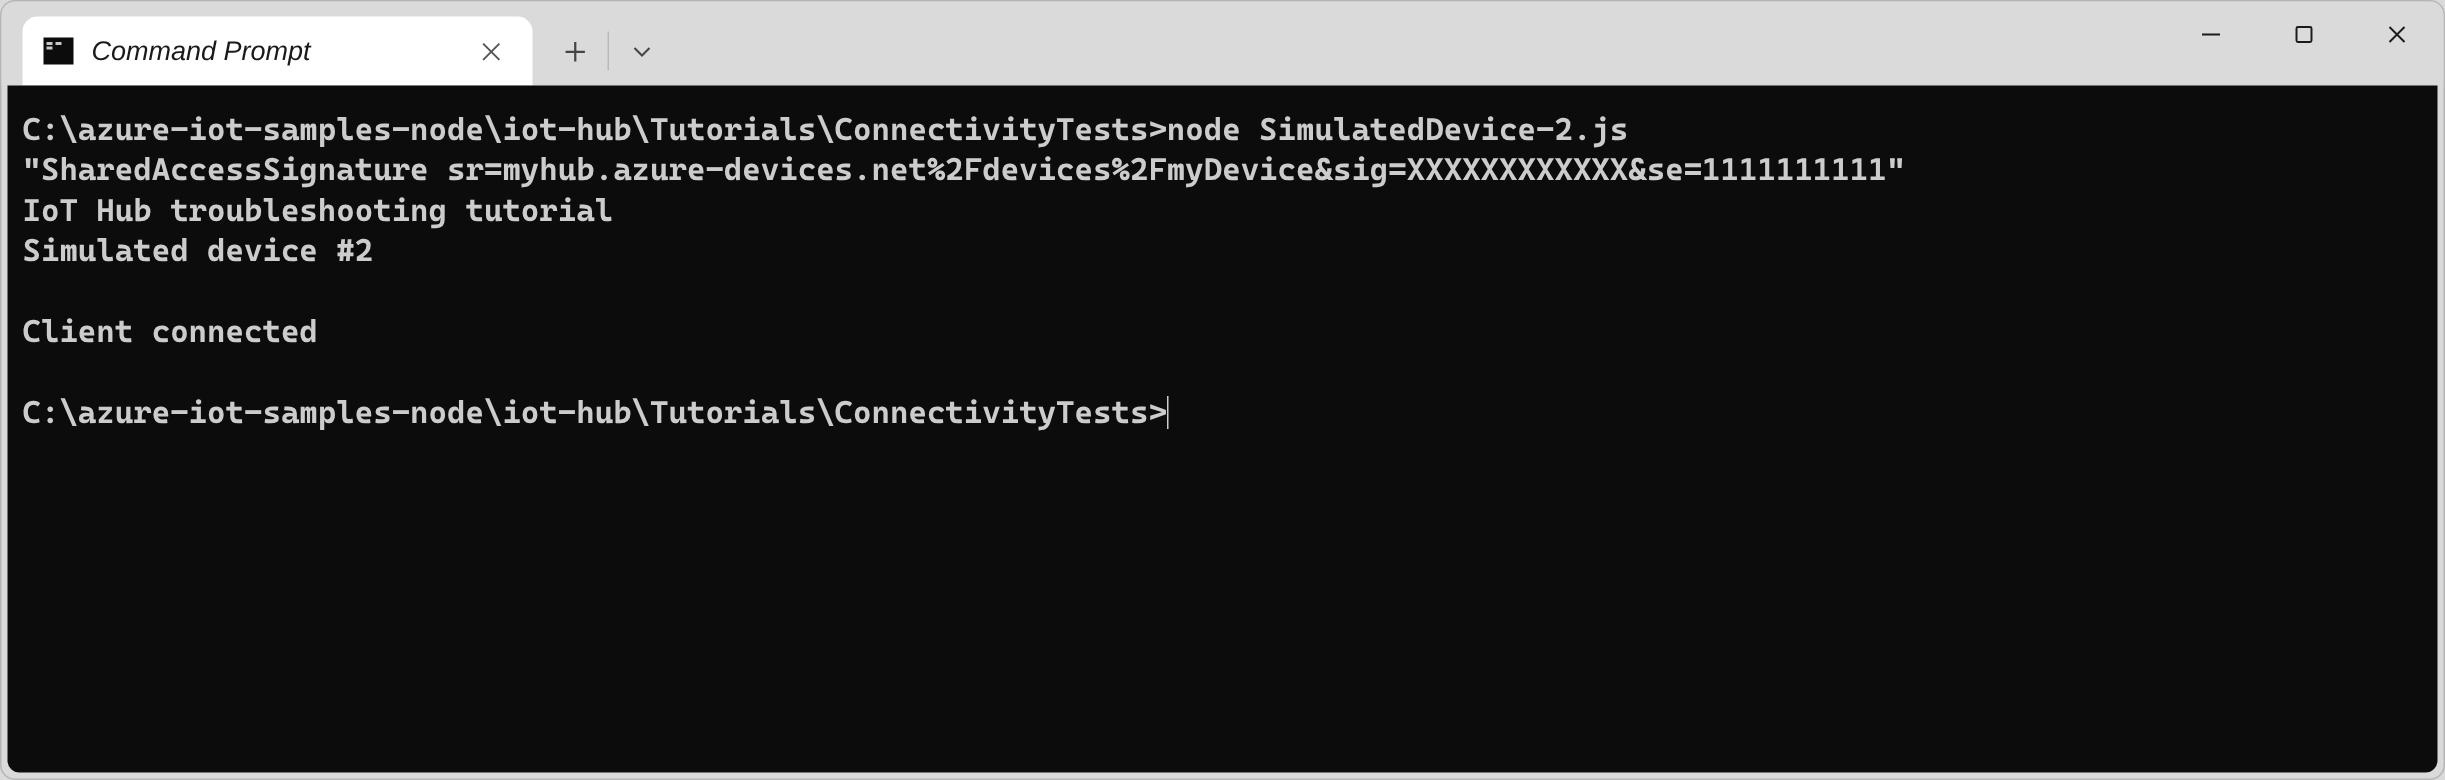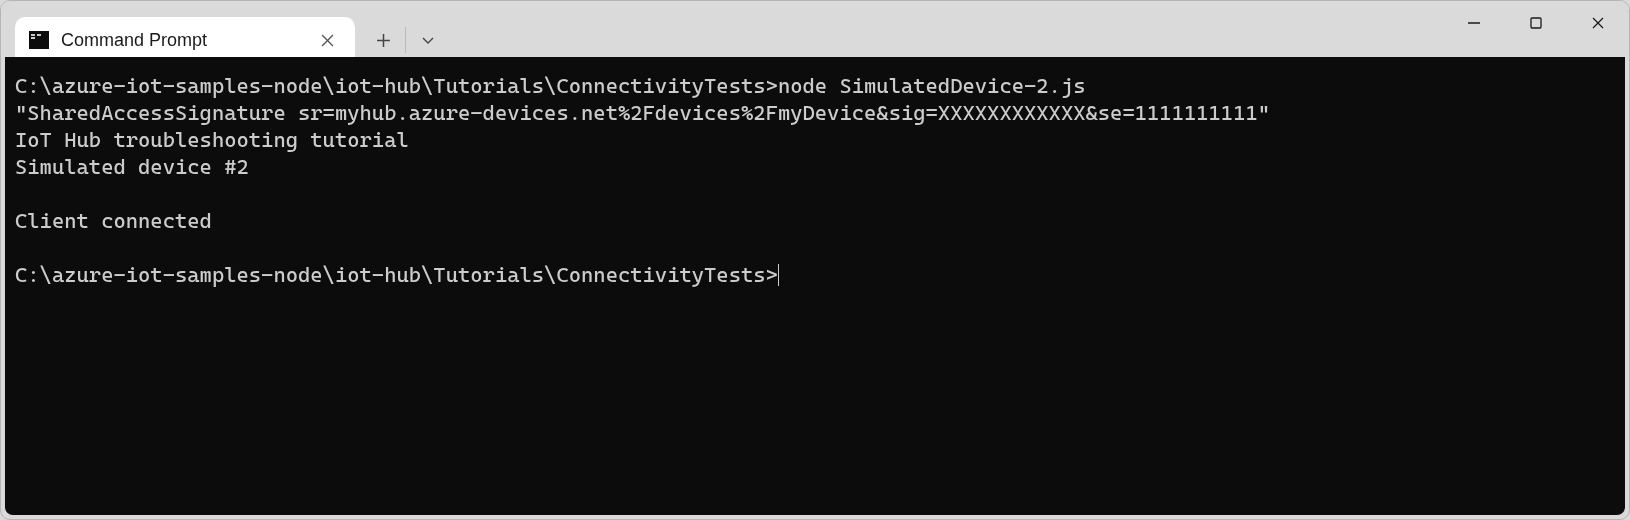"Command Prompt" .titlebar { align-items: center -> flex-end; font-style: none -> italic }
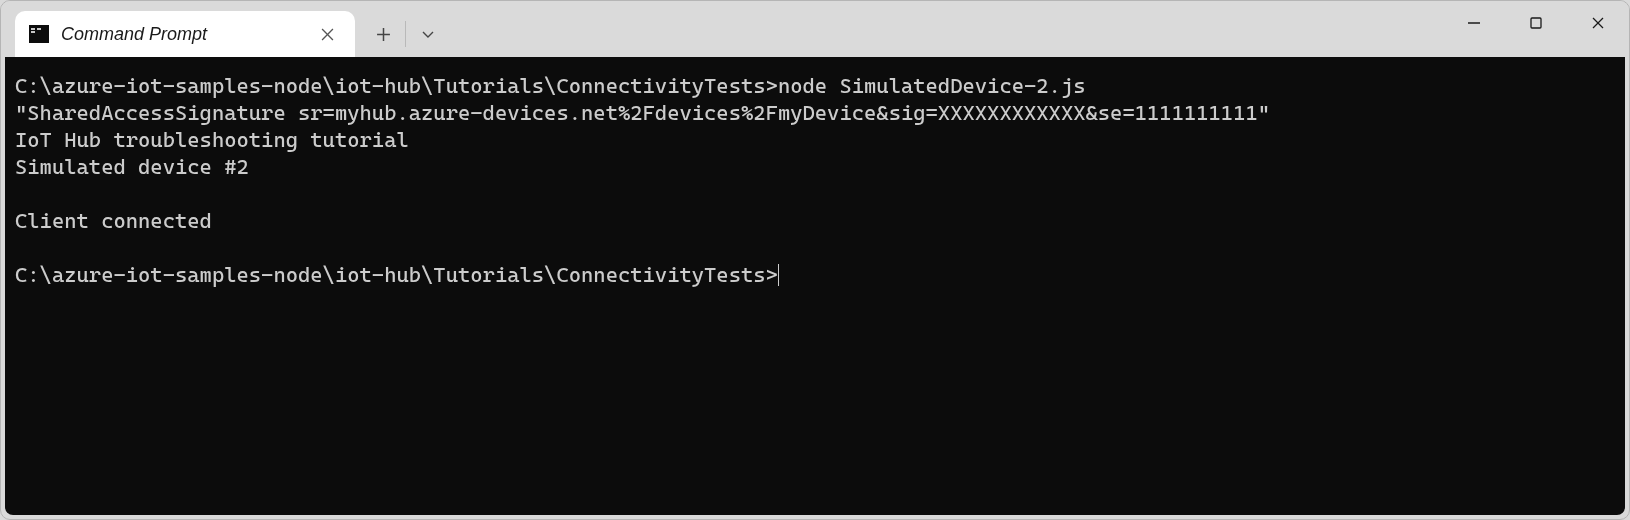"C:\azure-iot-samples-node\iot-hub\Tutori" .terminal { font-weight: none -> bold }
